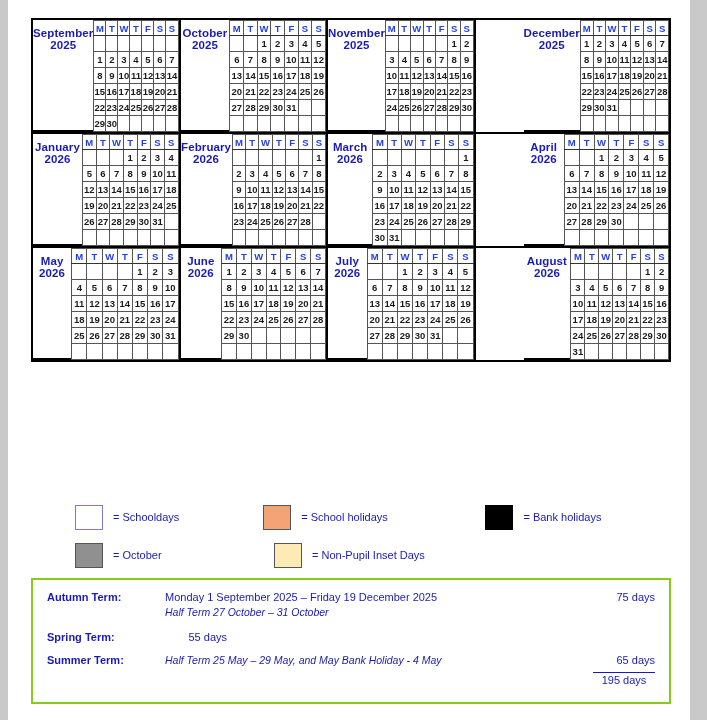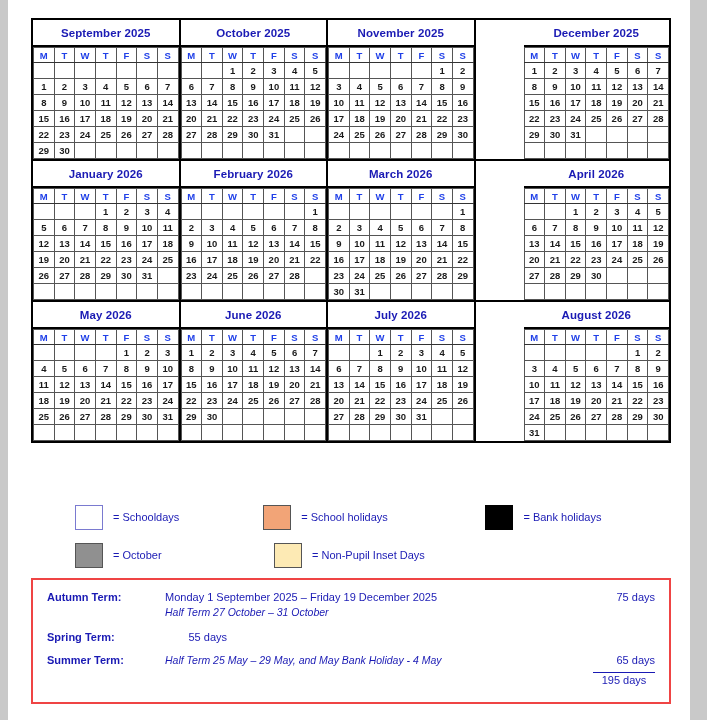"September 2025" .month-block { flex-direction: column -> row }
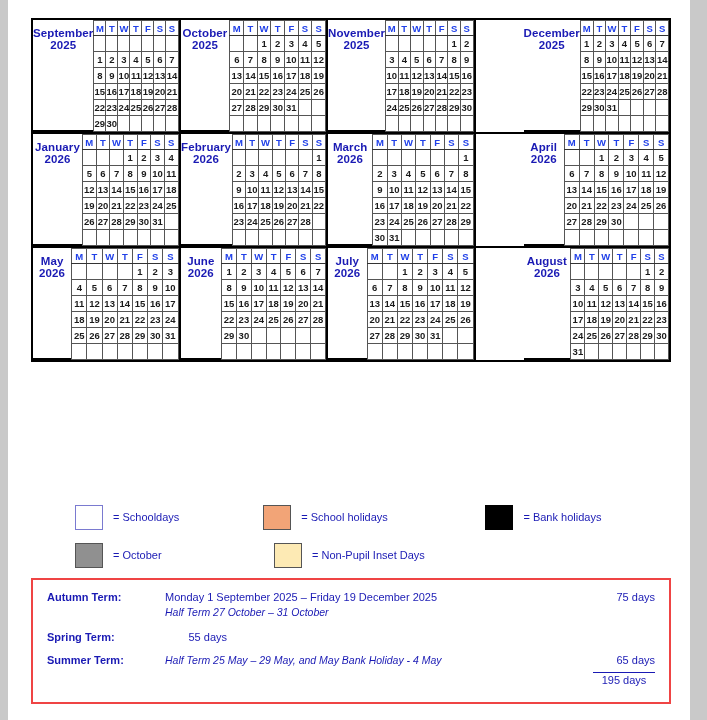"Autumn Term:" .terms-box { border: 2px solid #ef4444 -> 2px solid #84cc16 }
